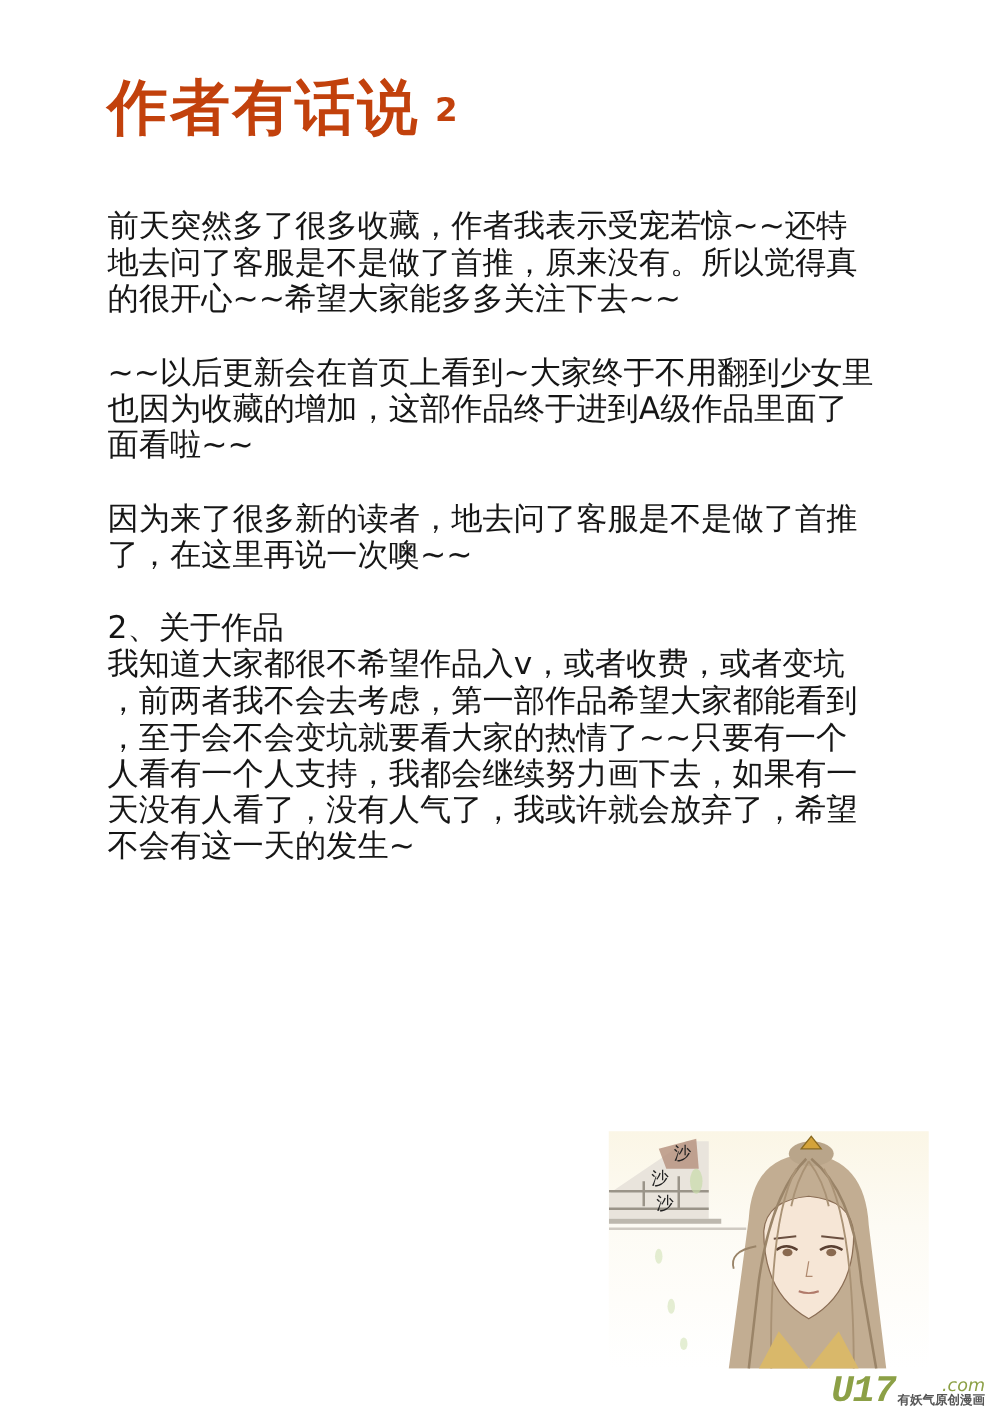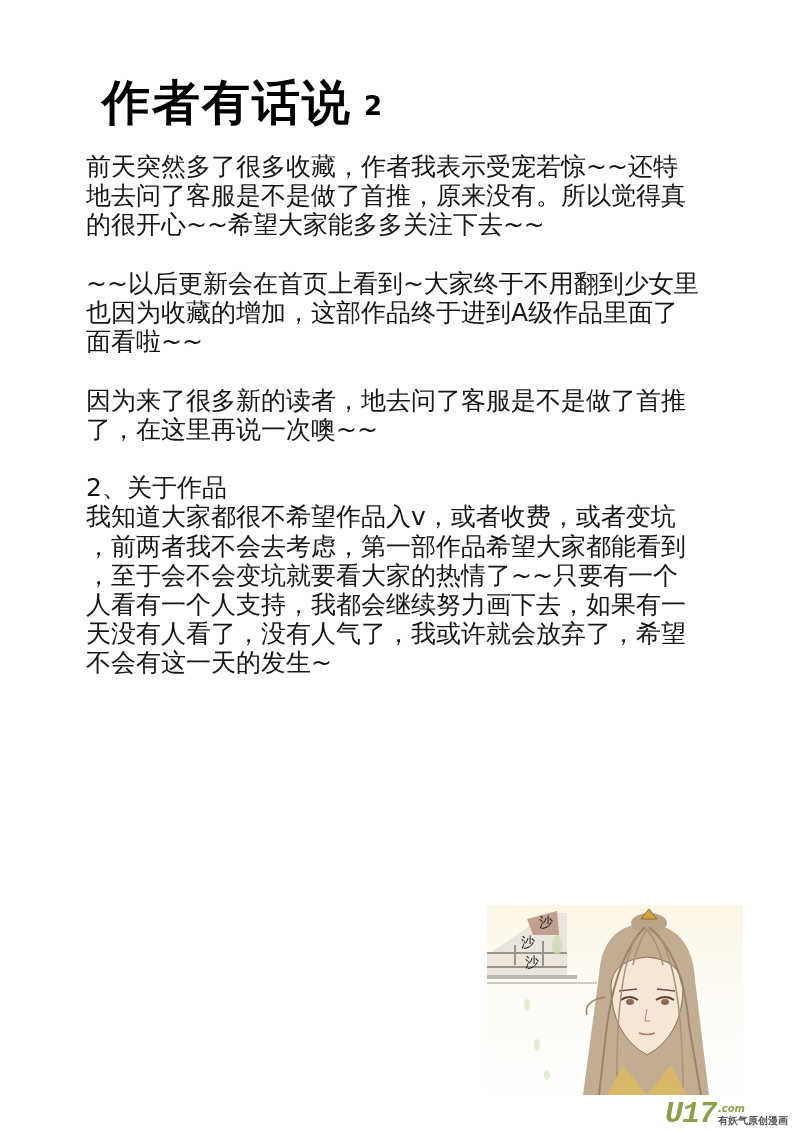"作者有话说 2" .title { color: #000000 -> #c2410c; margin: 16px -> 0 }
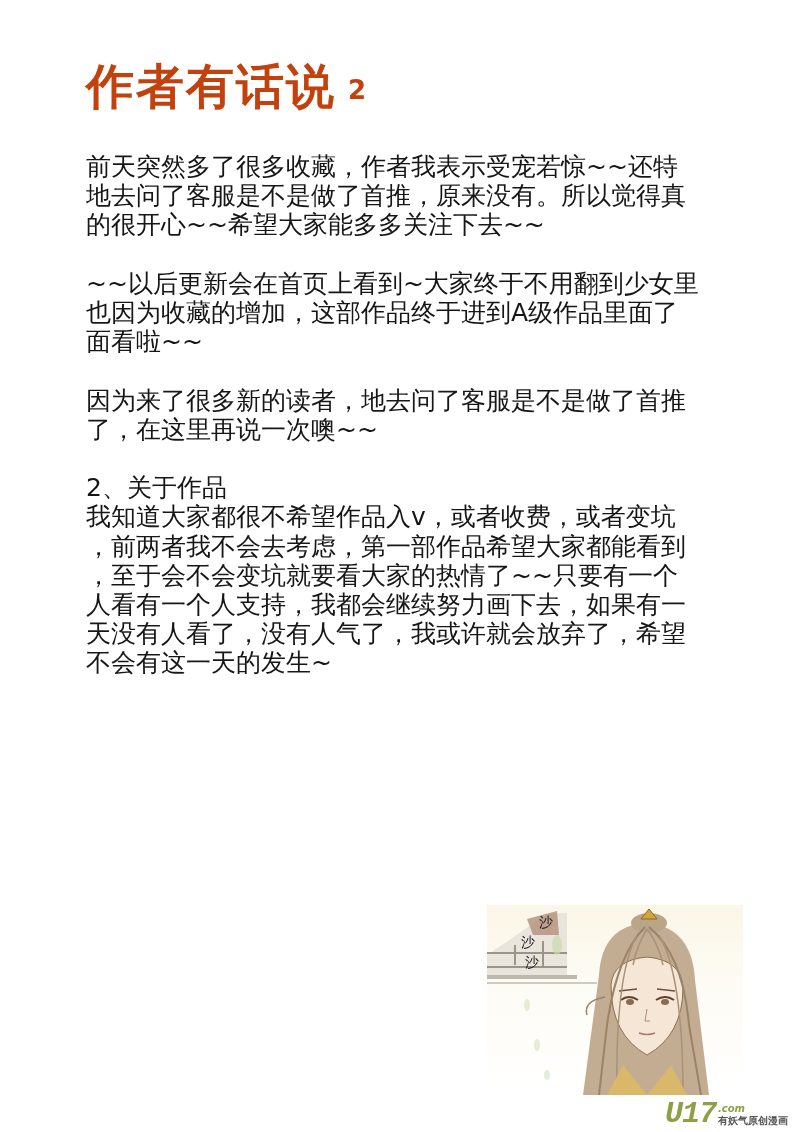"前天突然多了很多收藏，作者我表示受宠若惊~~还特" .body-text { top: 152px -> 166px }
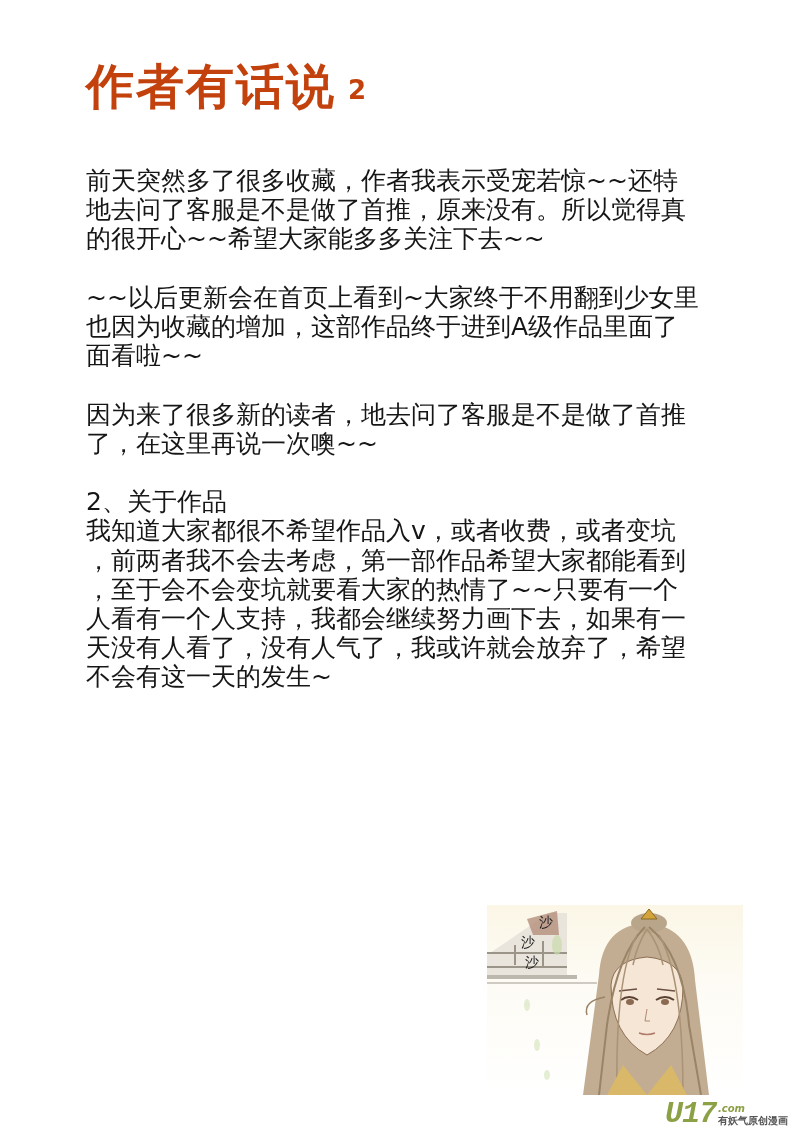".com" .wm-com { font-size: 10px -> 14px; font-weight: bold -> normal; text-align: none -> right }
